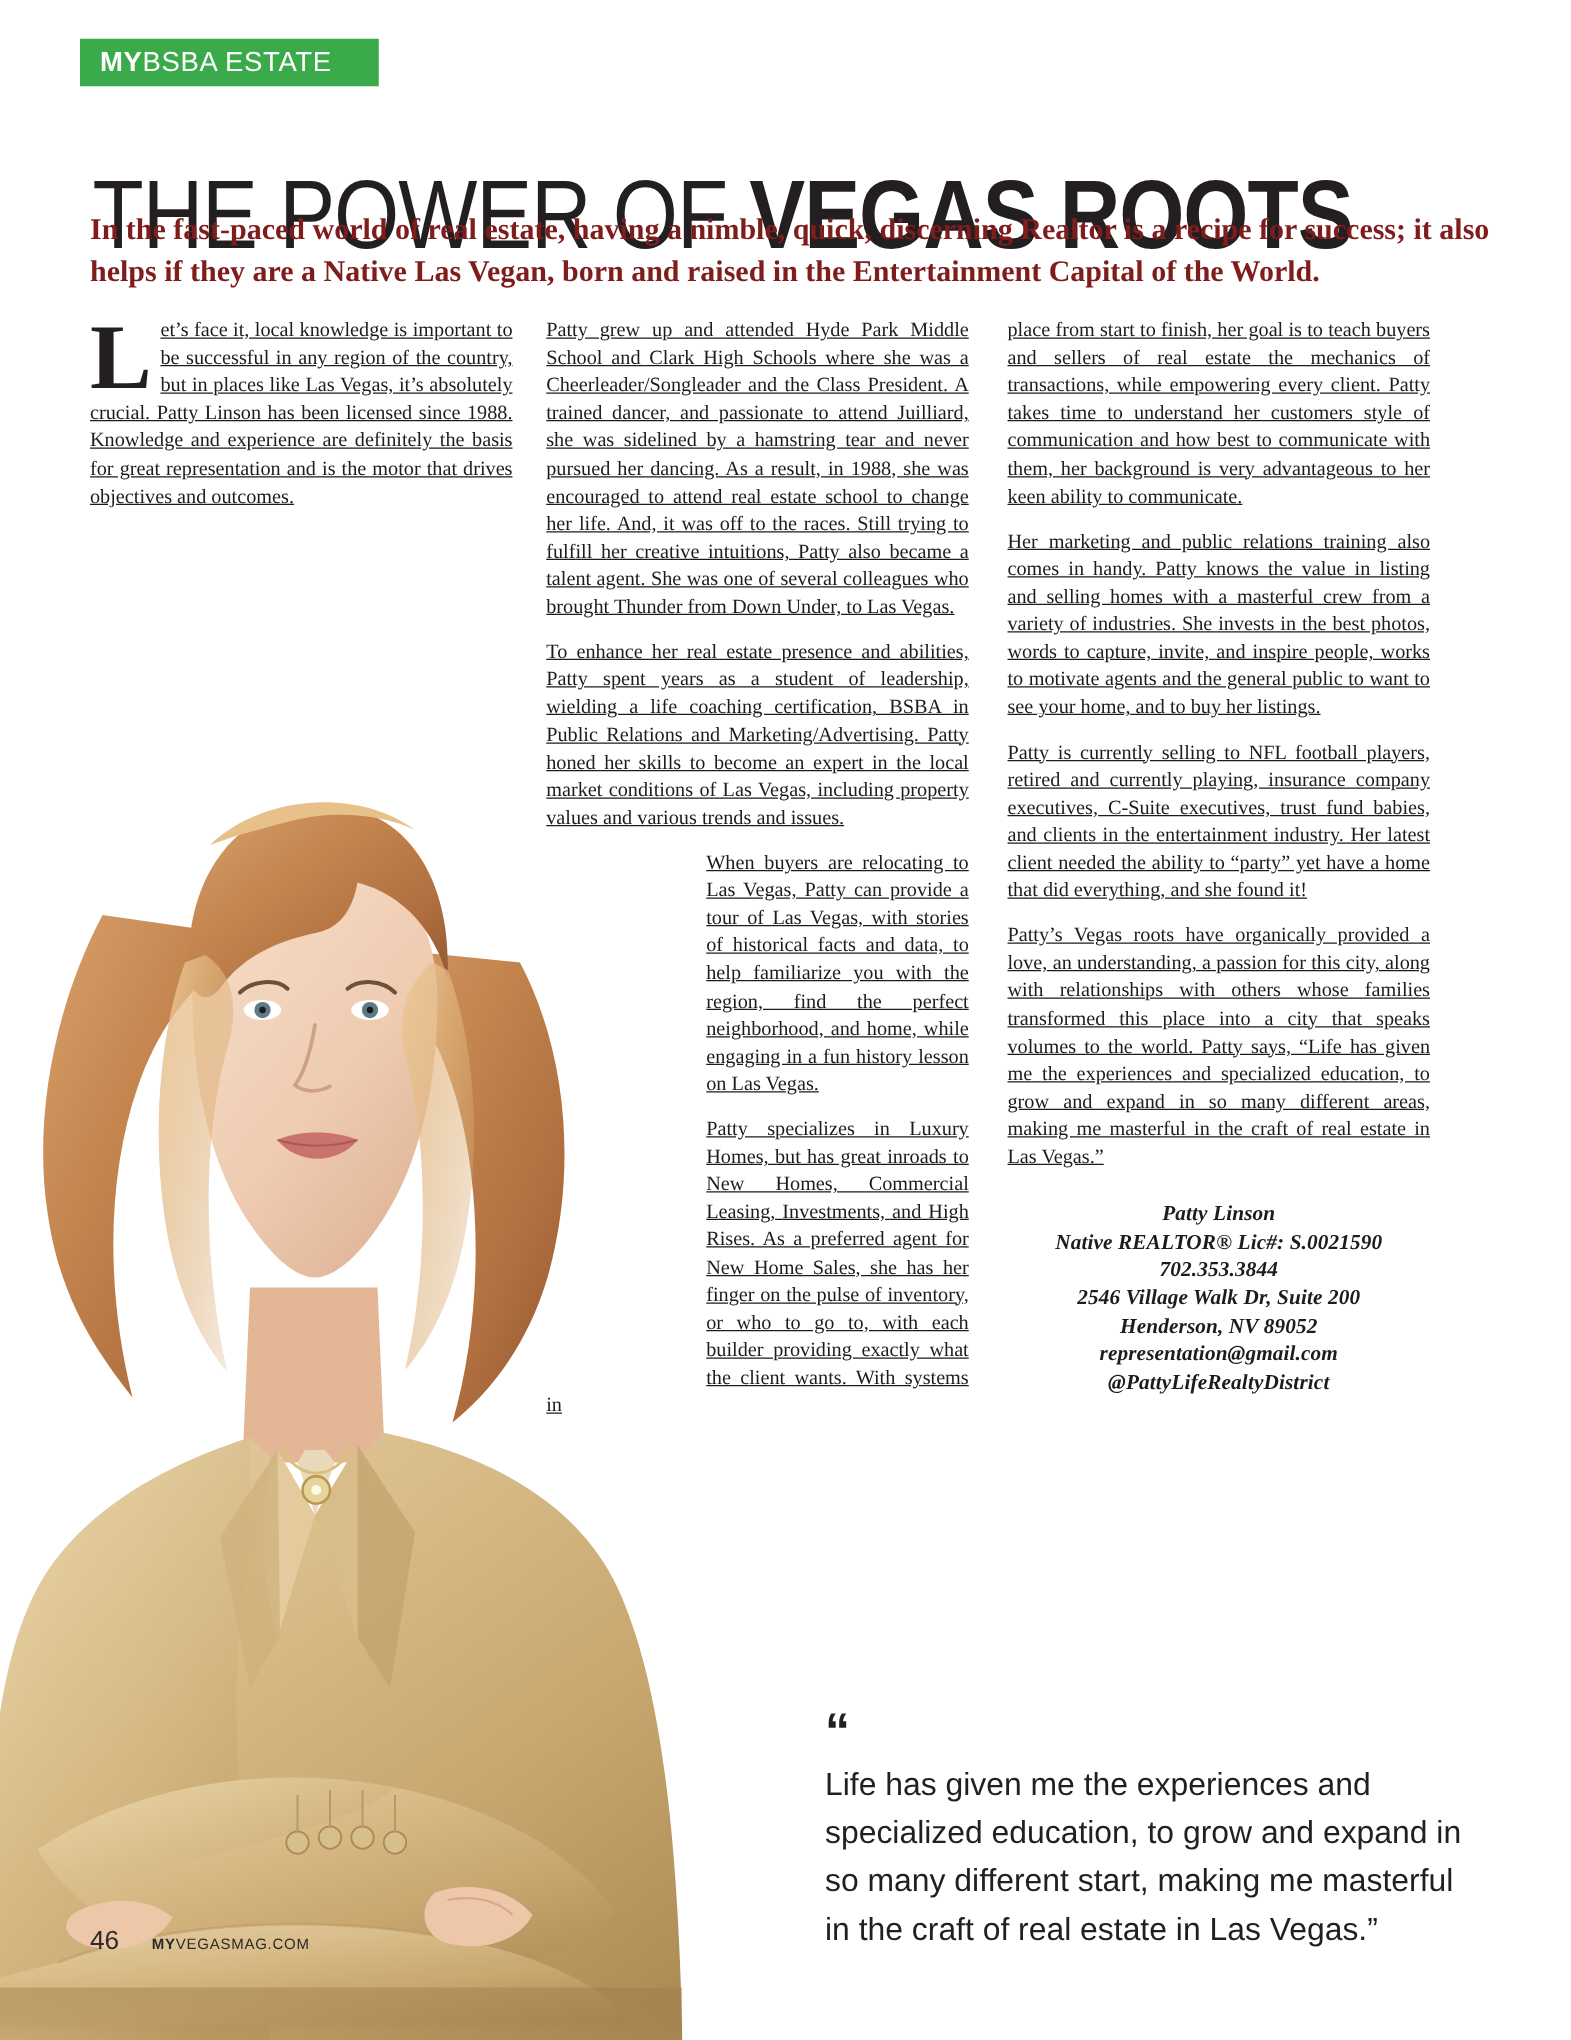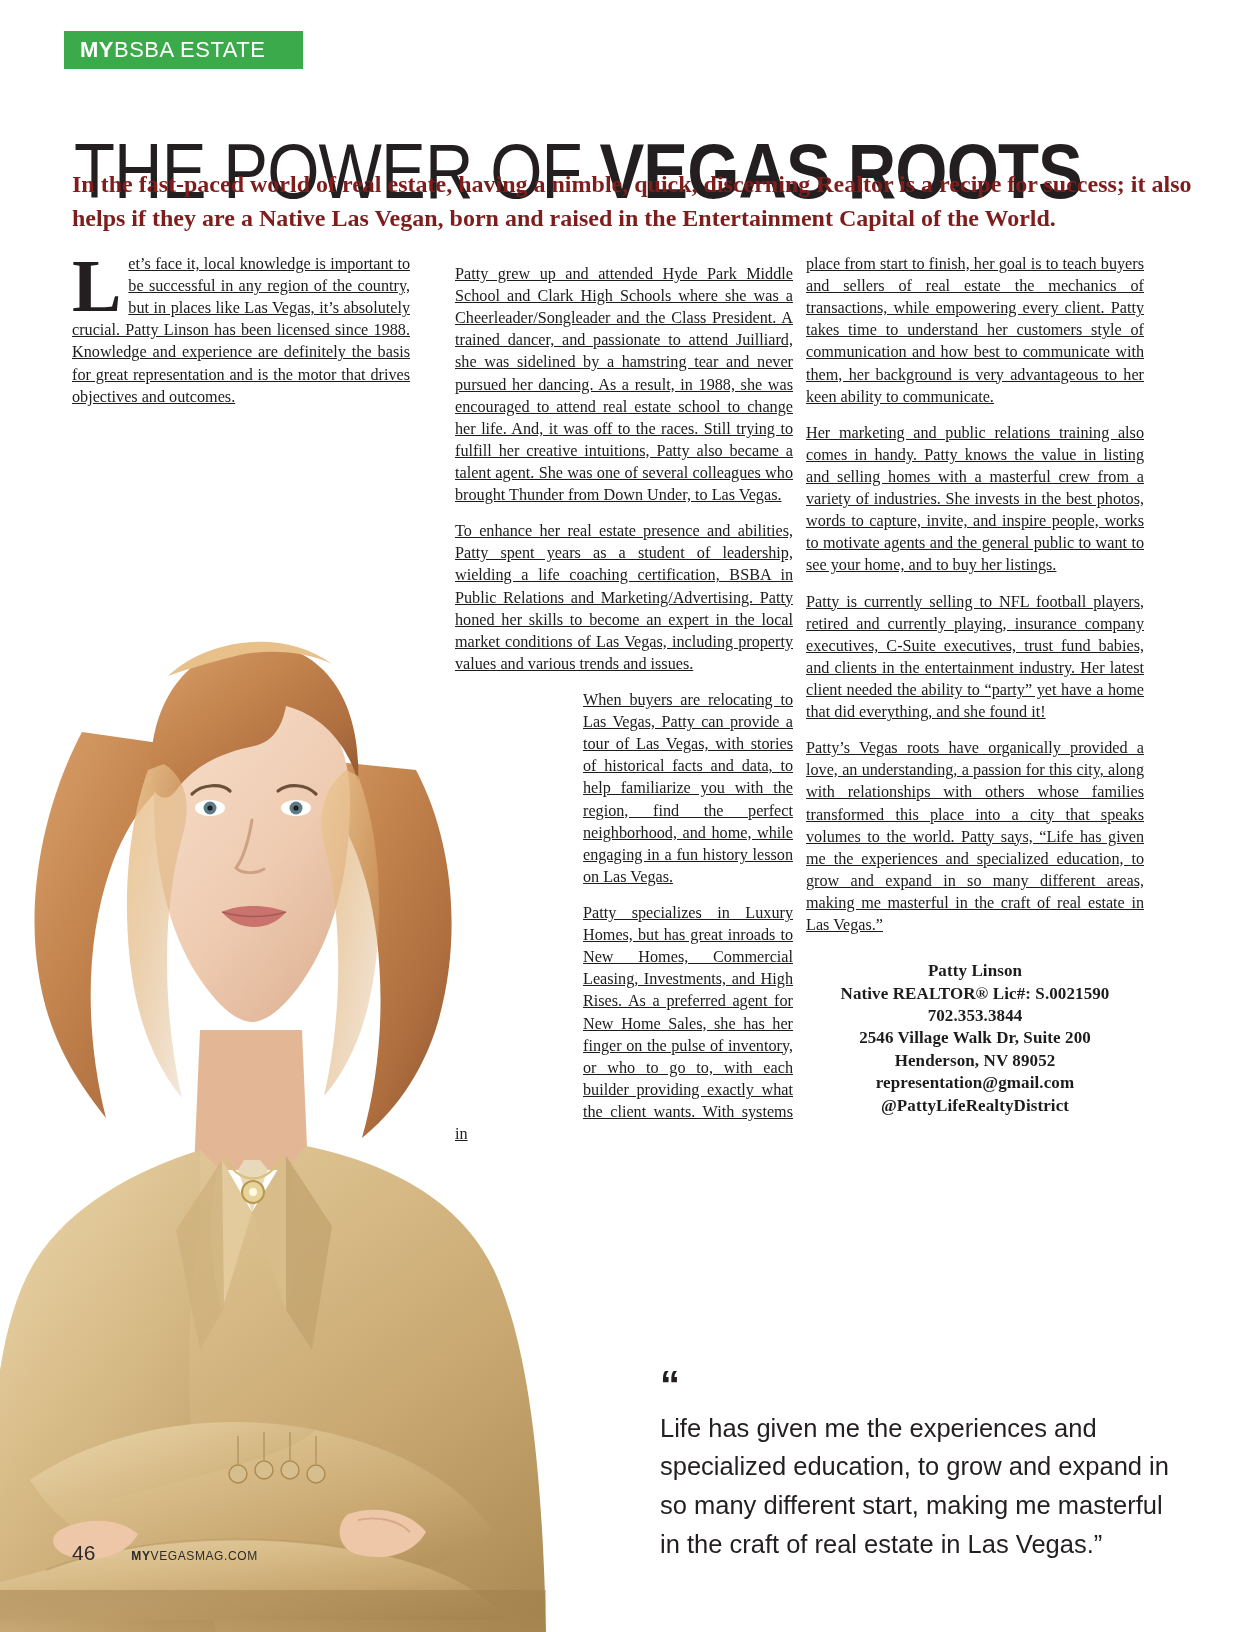"Patty grew up and attended" .col-2 { left: 455px -> 437px; margin-top: 10px -> none }
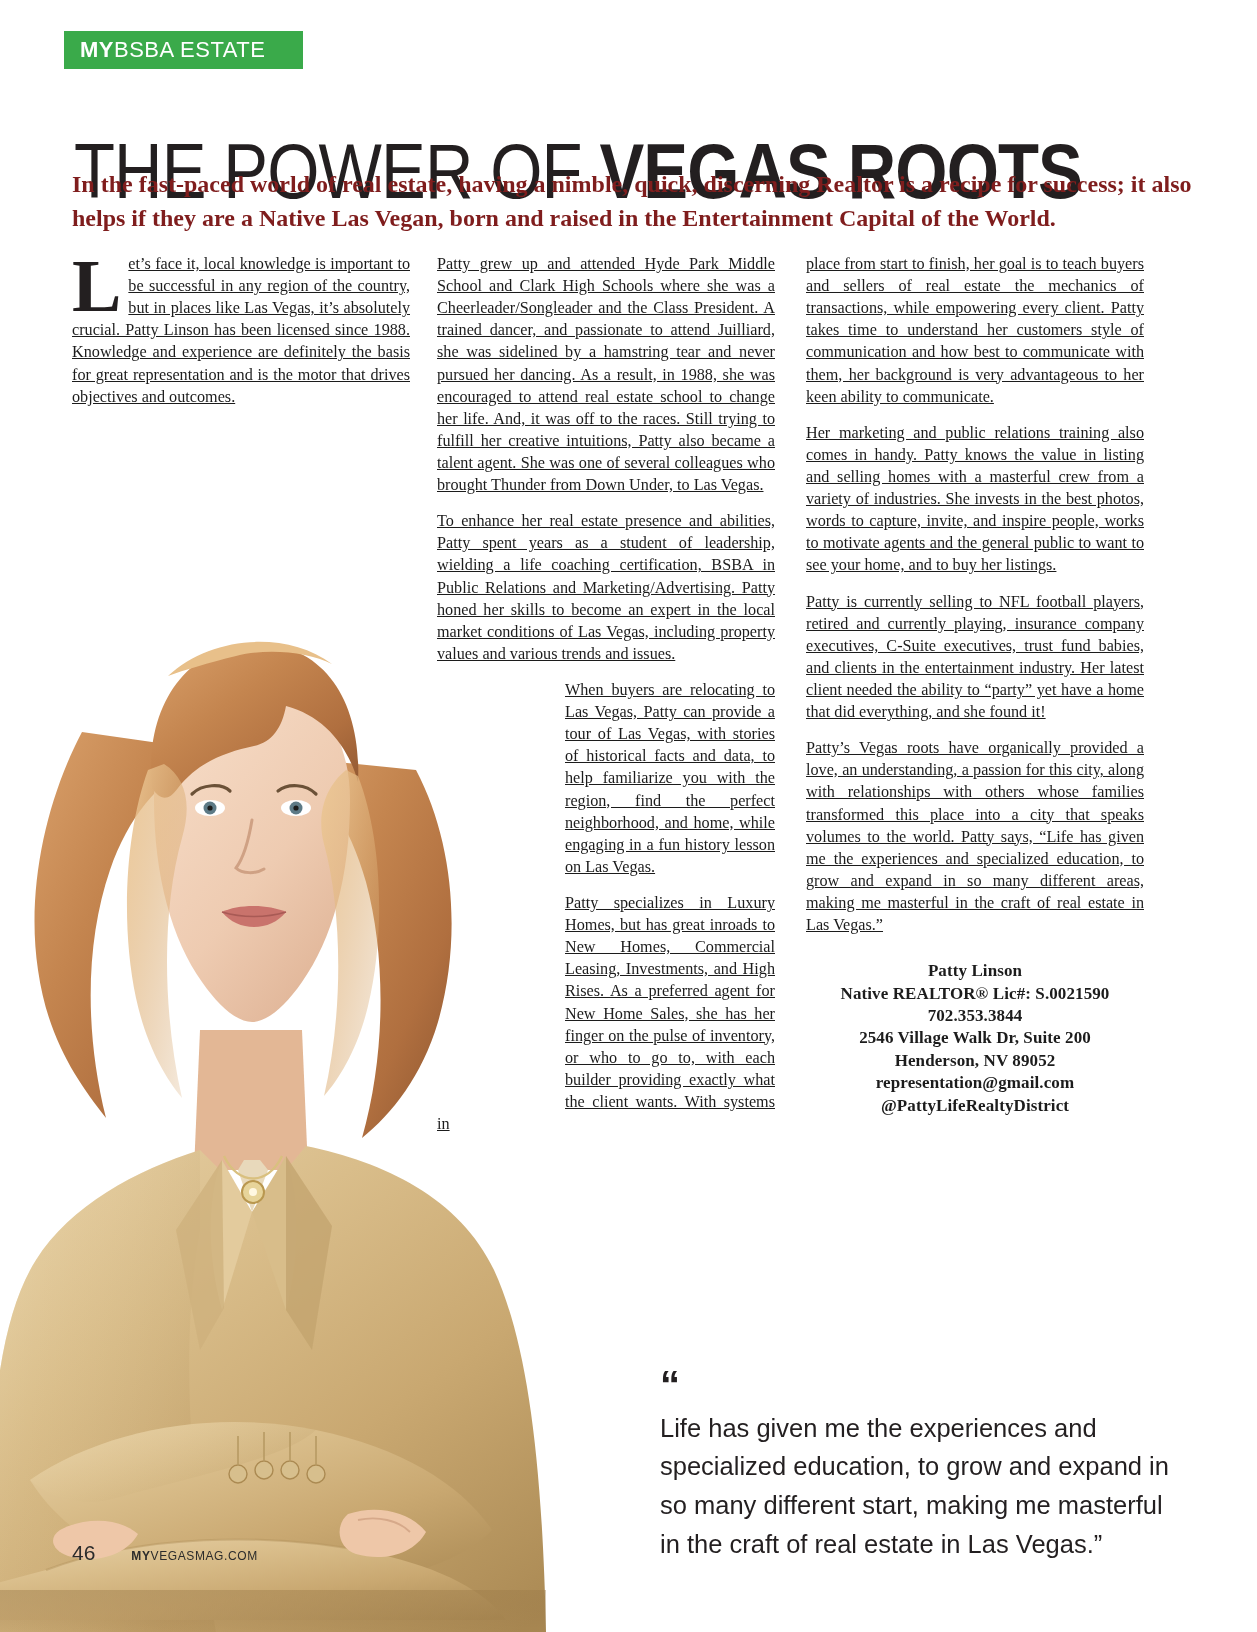"Patty Linson" .contact div { font-style: none -> italic }
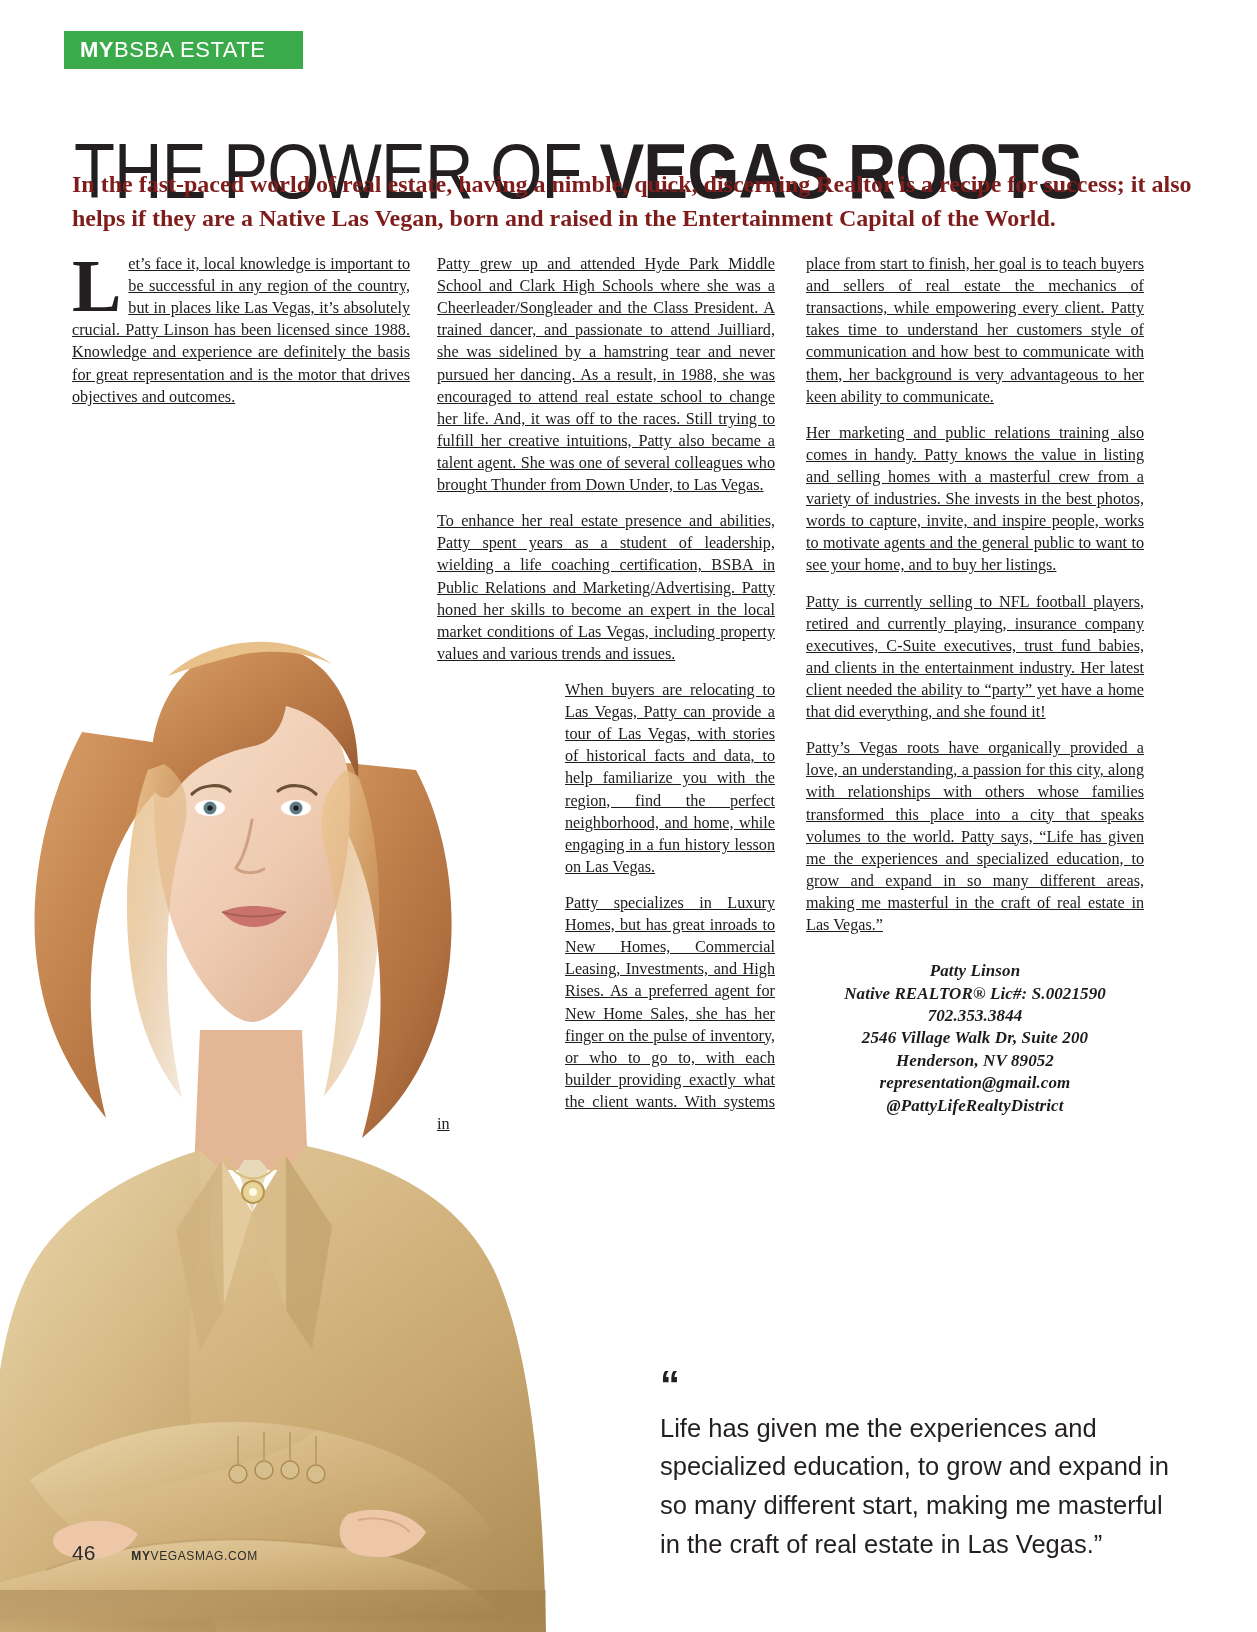"46" .footer { gap: 36px -> 26px }
